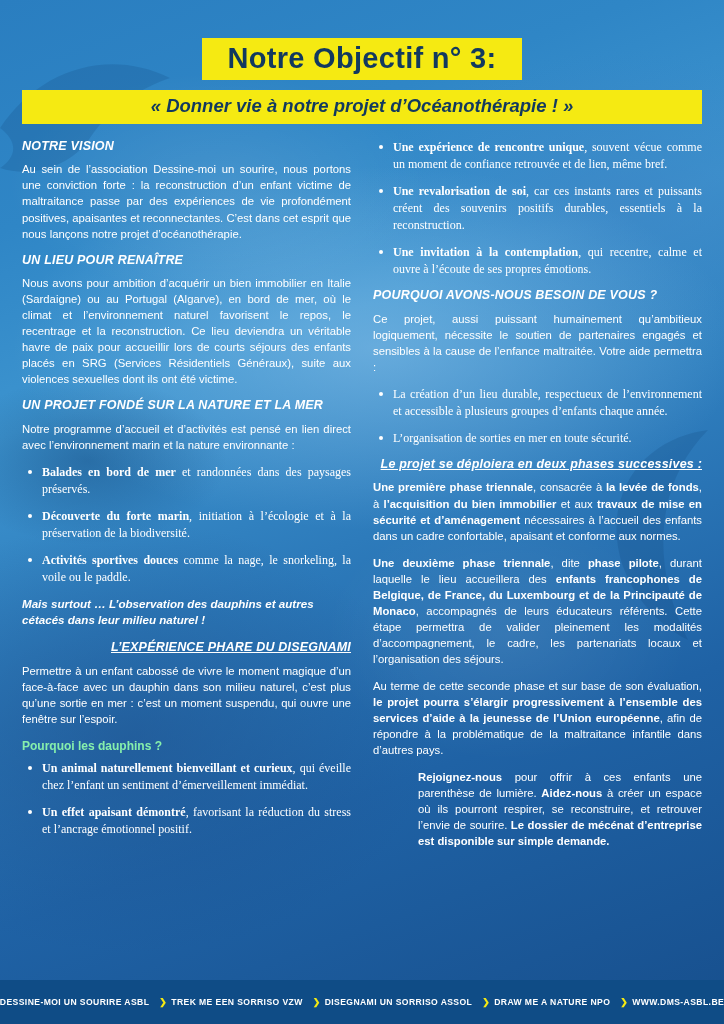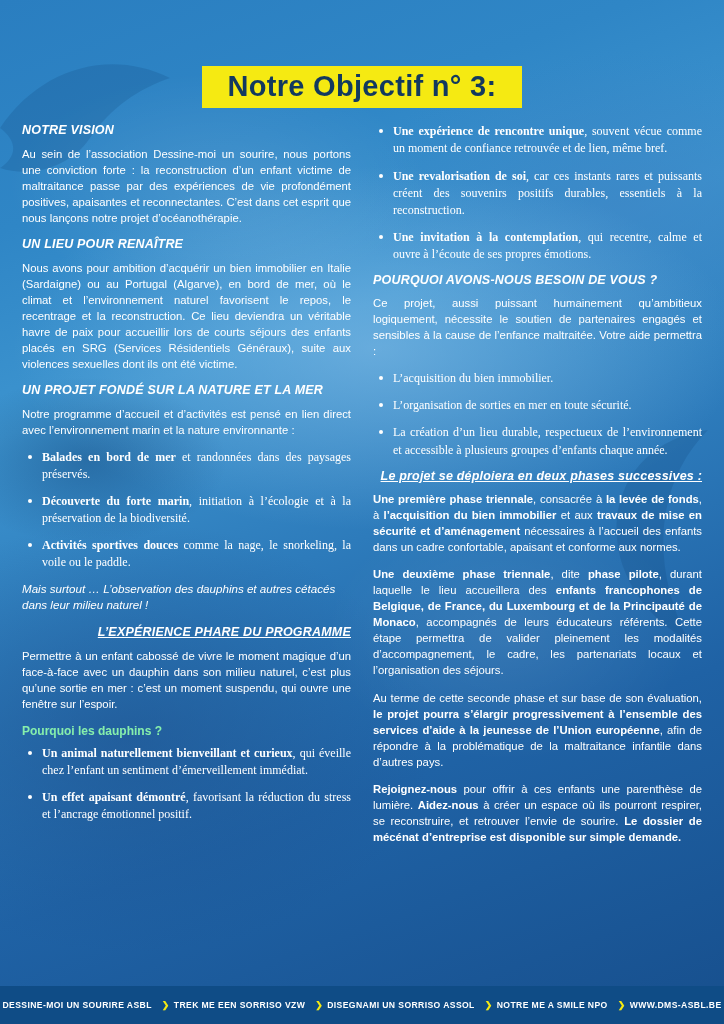"Notre Objectif n° 3:" .title-wrap { margin-top: 28px -> none }
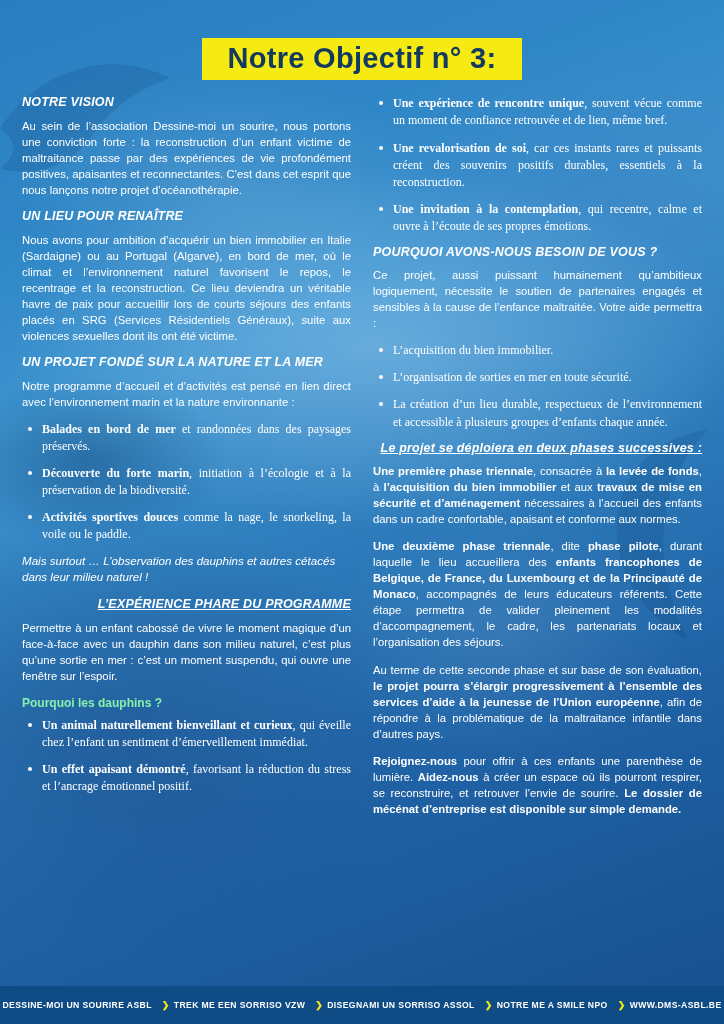"« Donner vie à notre" div.subtitle-band { html: none -> <div>« Donner vie à notre projet d’Océanothérapie ! »</div> }
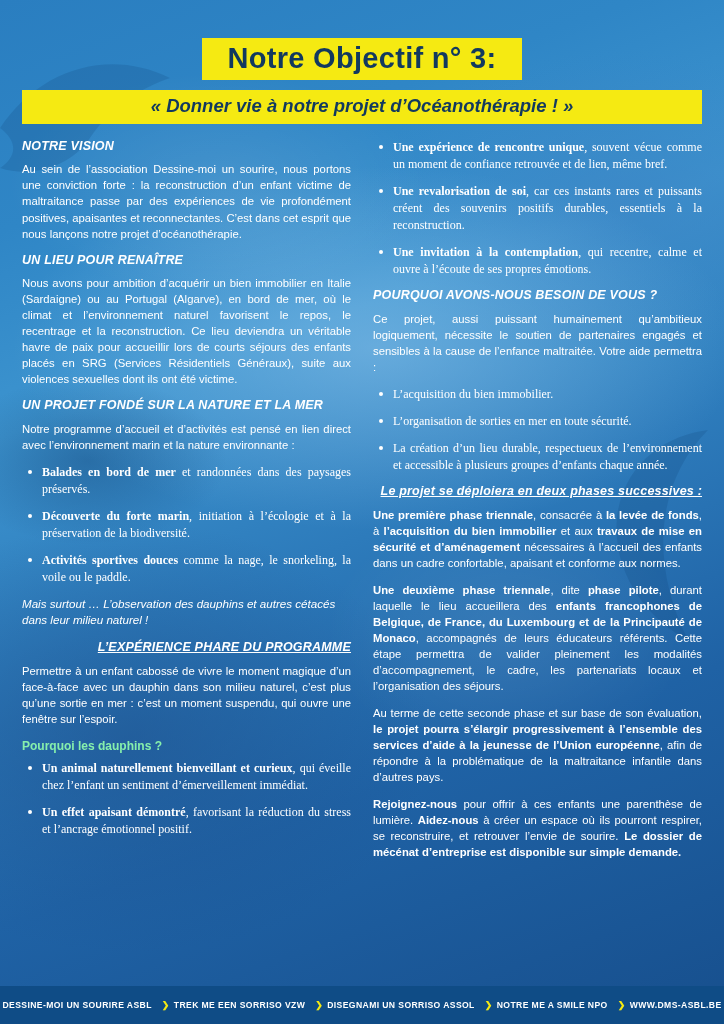"L’acquisition du bien immobilier." li { html: <li><span>L’acquisition du bien immobilier.</span></li> -> none }
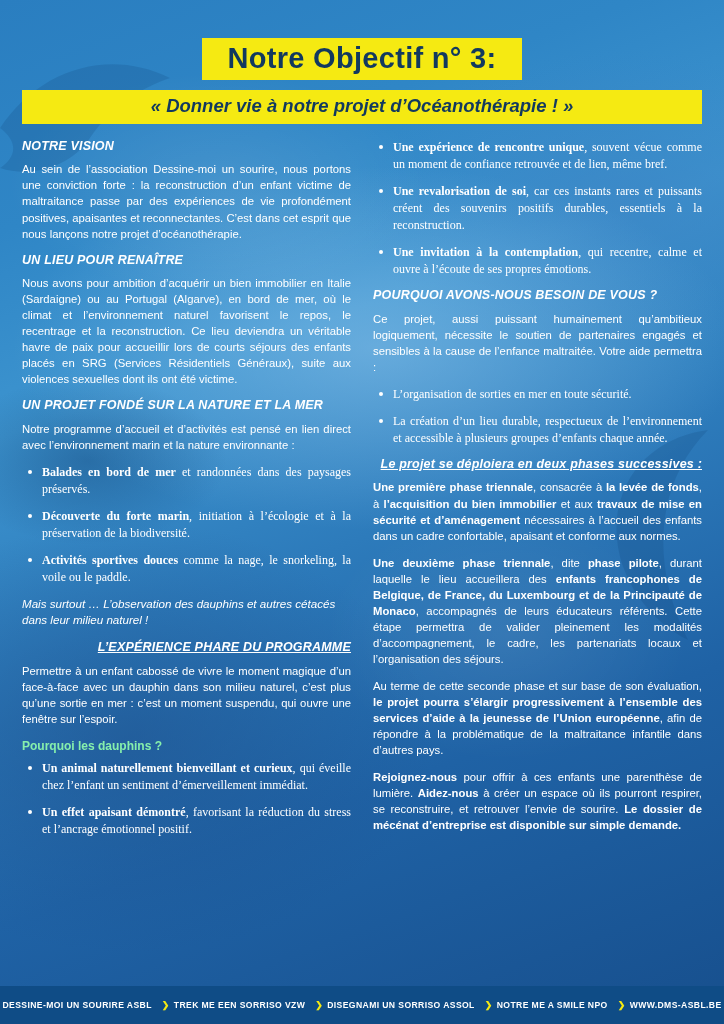"L’organisation de sorties en mer" li { order: before "La création d’un lieu durable," -> after "La création d’un lieu durable," }
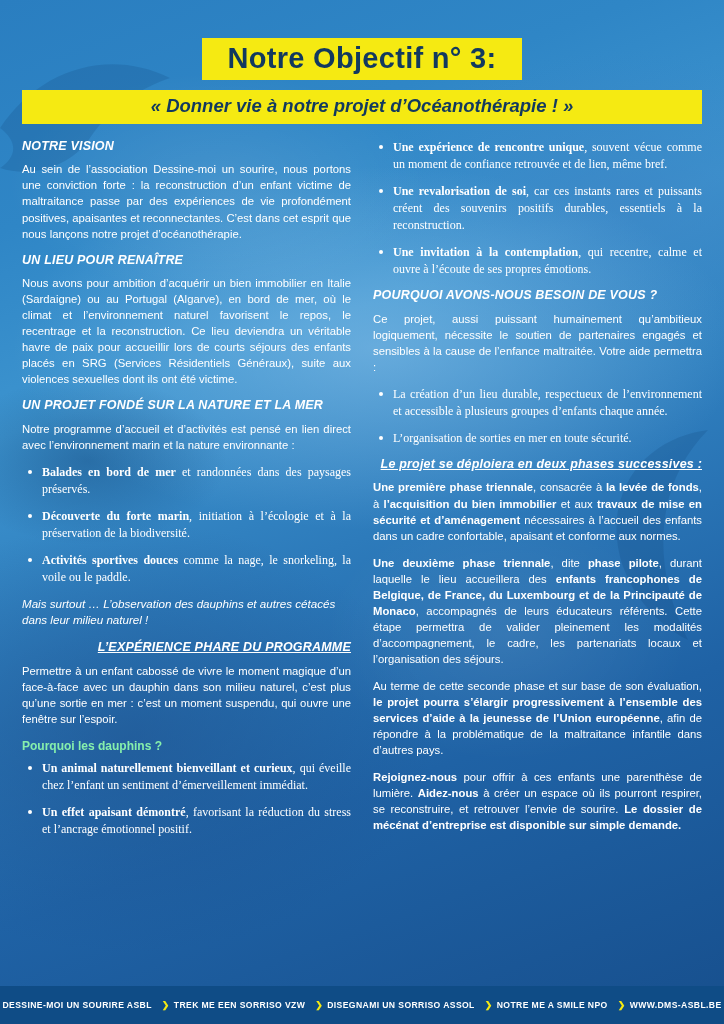"Mais surtout … L’observation des" .note-it { font-weight: normal -> bold }
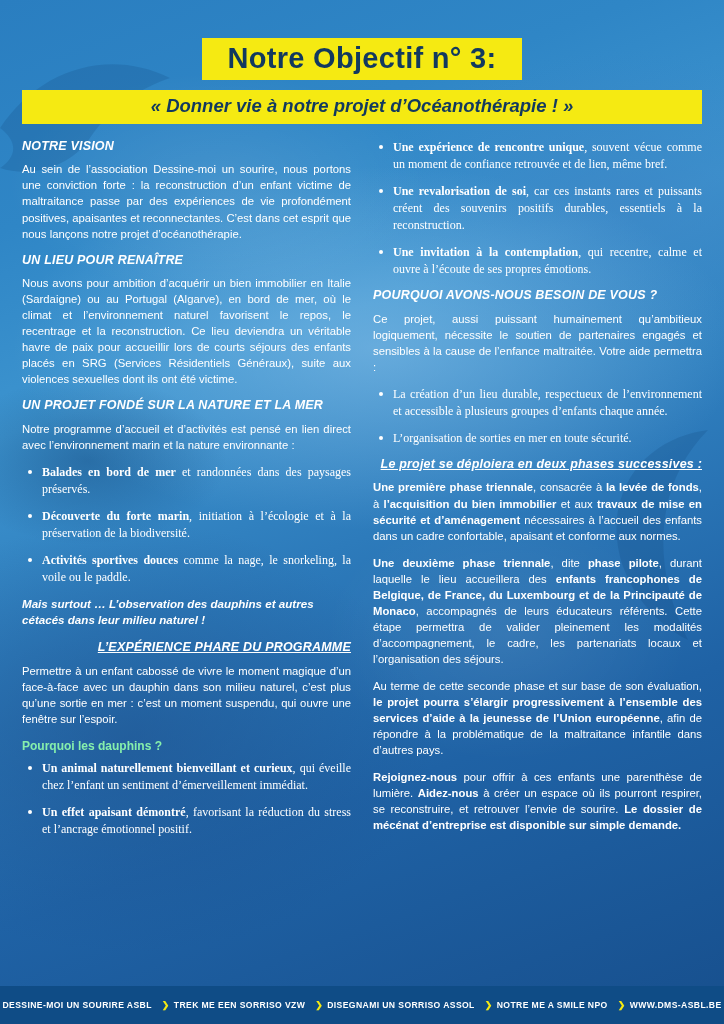"L’EXPÉRIENCE PHARE DU PROGRAMME" h2.sec { text: PROGRAMME -> DISEGNAMI }
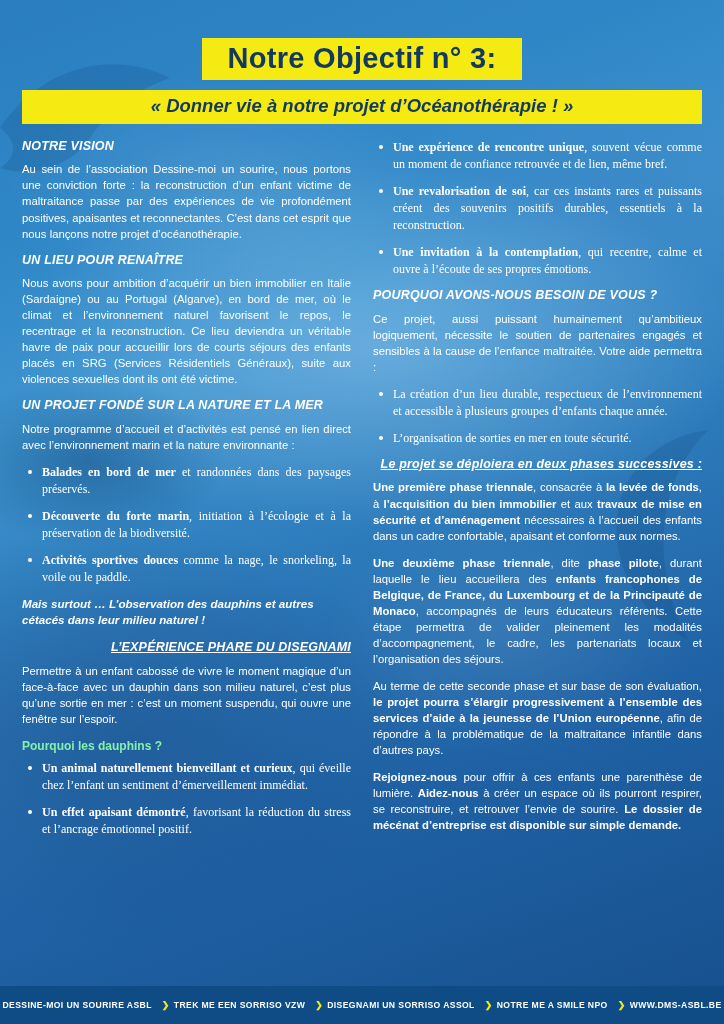"Rejoignez-nous pour offrir à ces" p.body.last { margin-left: none -> 45px }
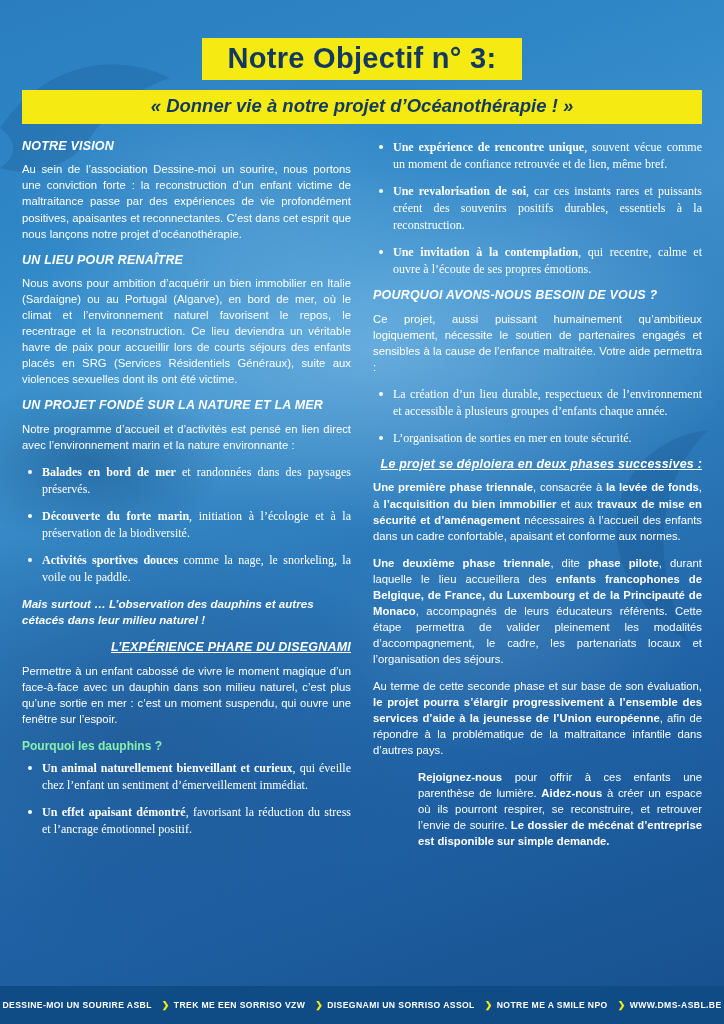"DESSINE-MOI UN SOURIRE ASBL" .footer { height: 38px -> 44px }
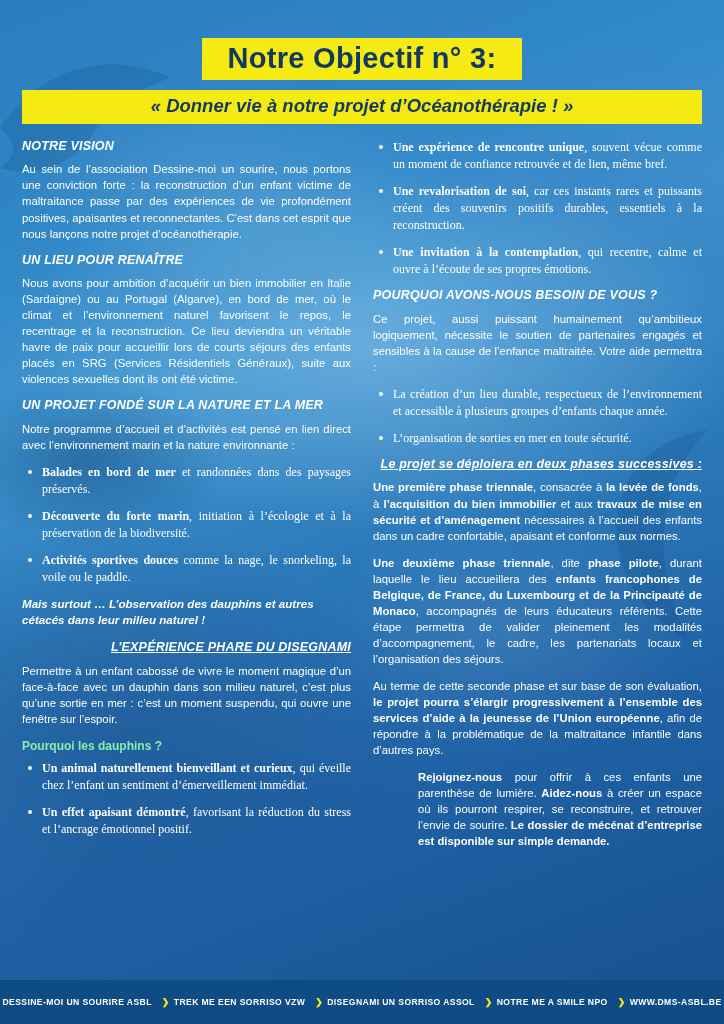"NOTRE ME A SMILE NPO" span { text: NOTRE ME A SMILE -> DRAW ME A NATURE }
